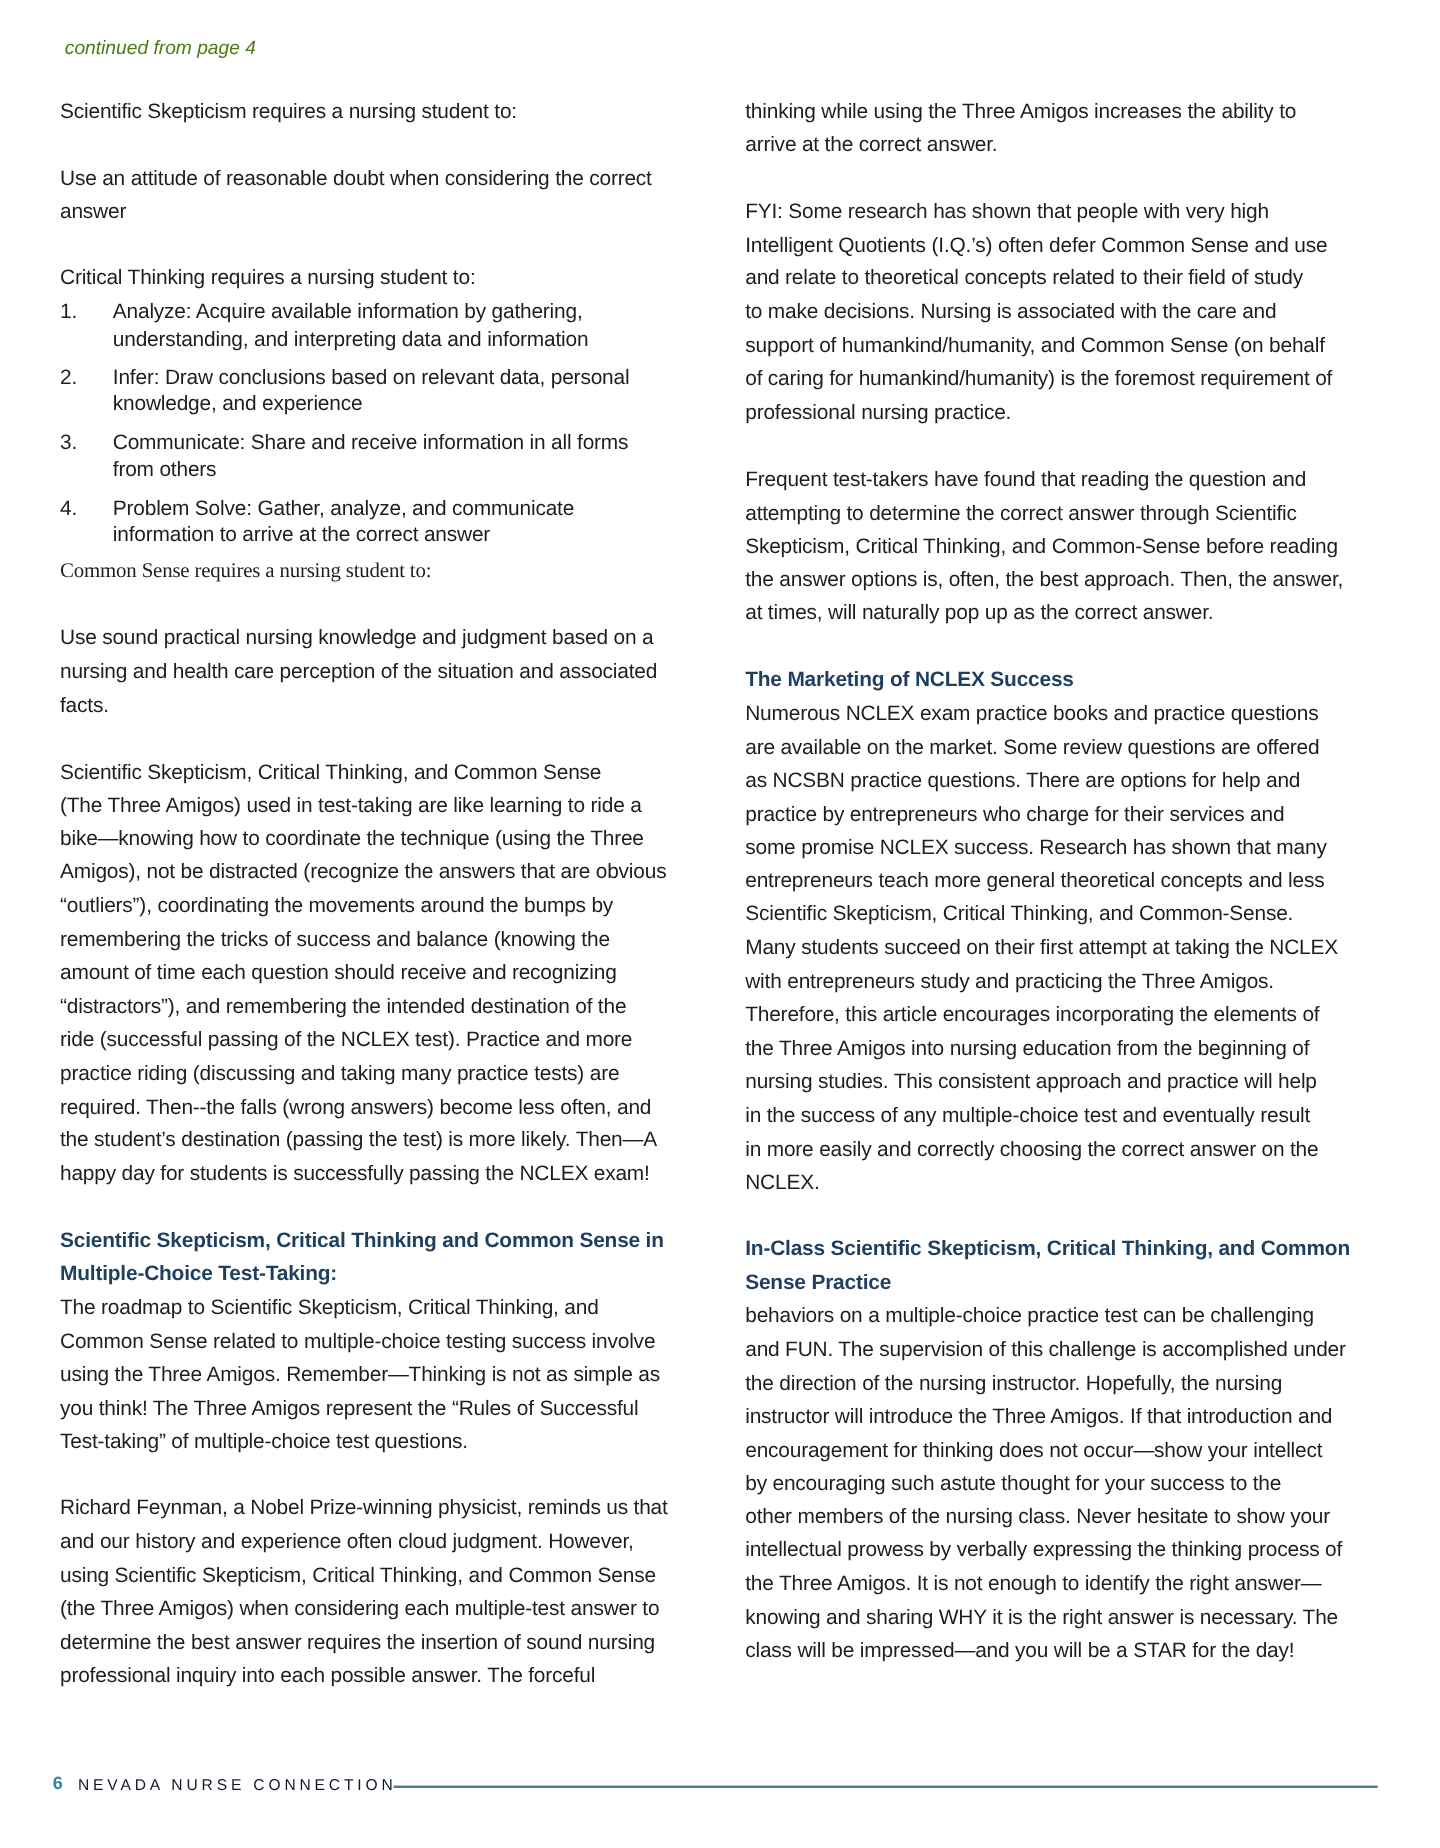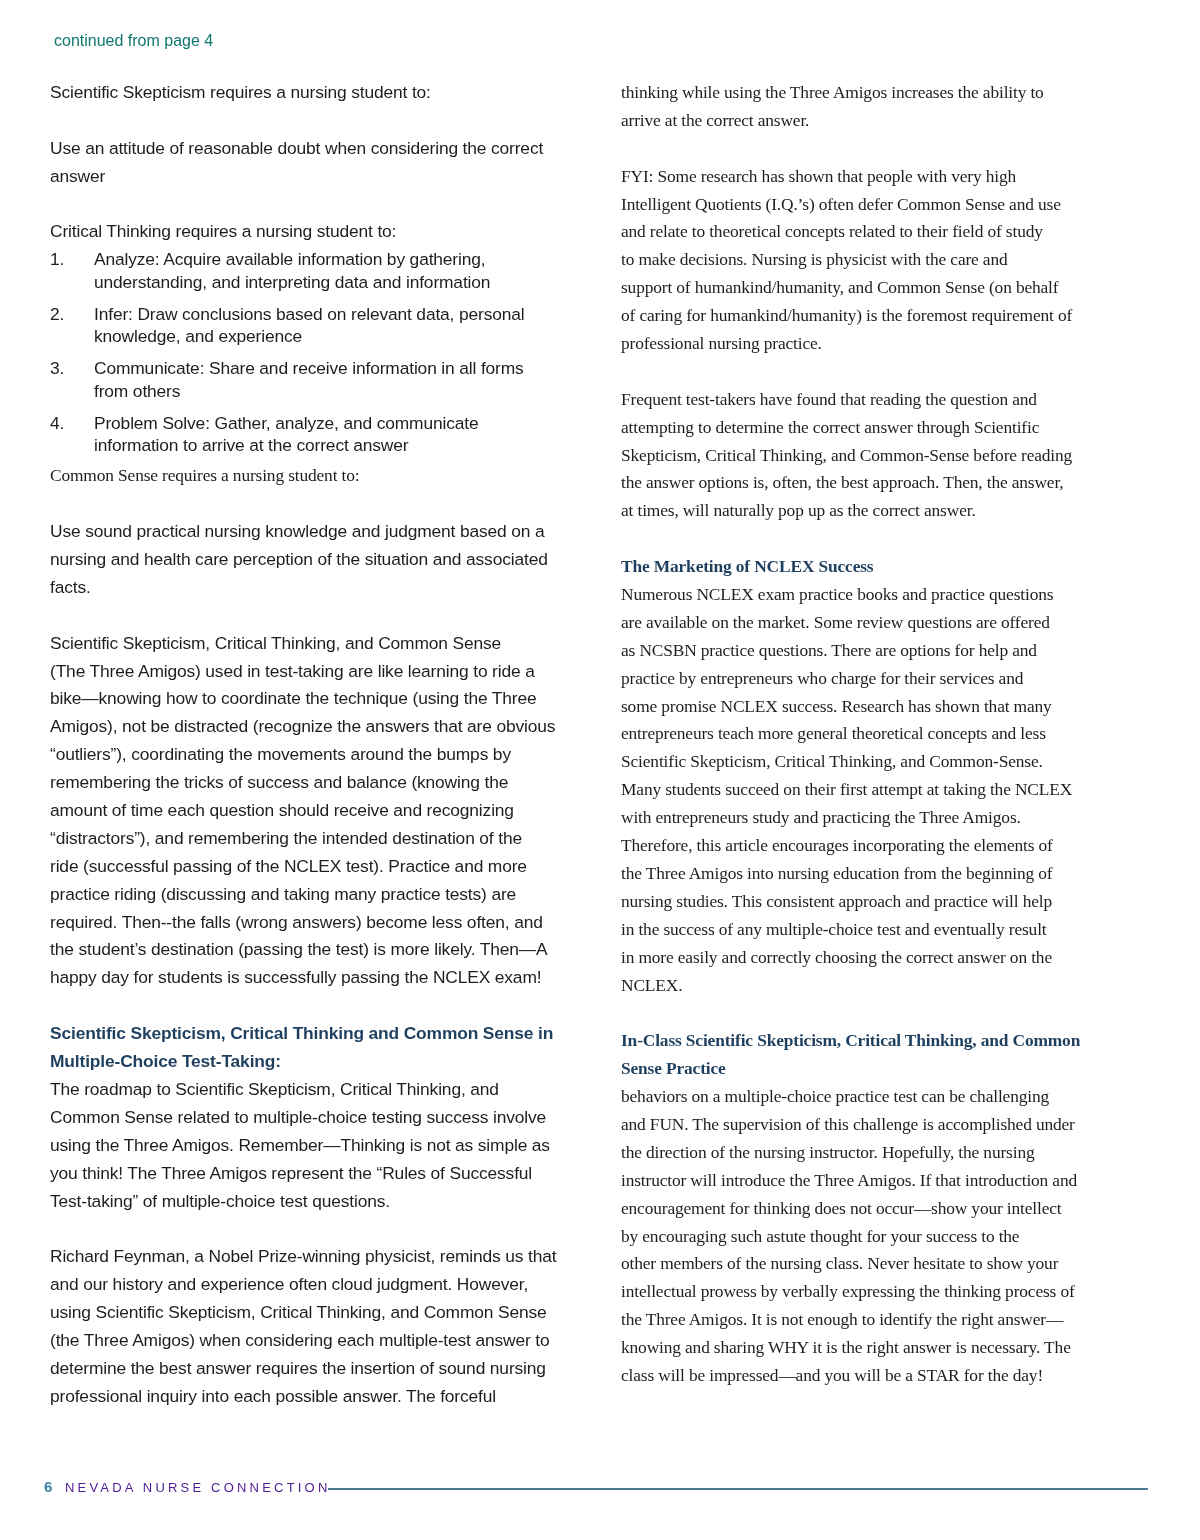"continued from page 4" .continued { color: #0f766e -> #4d7c0f; font-style: none -> italic }
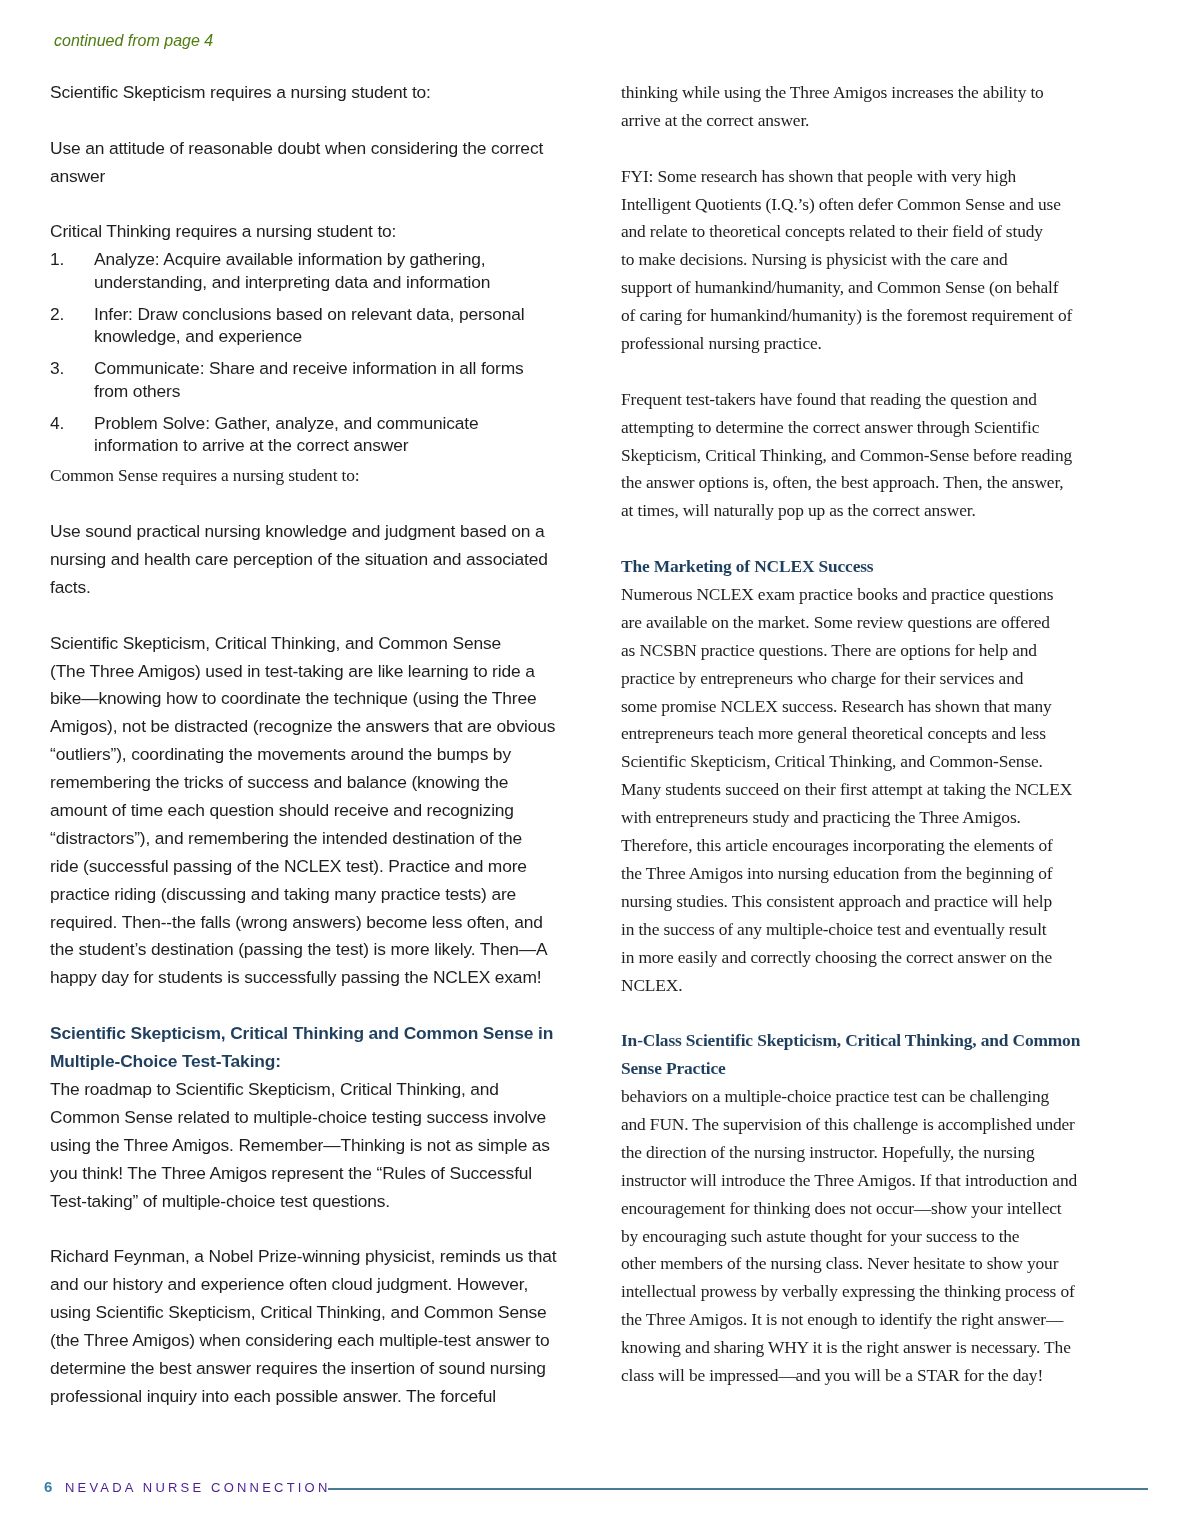"thinking while using the Three" .col.right { font-family: Liberation Serif, serif -> none }
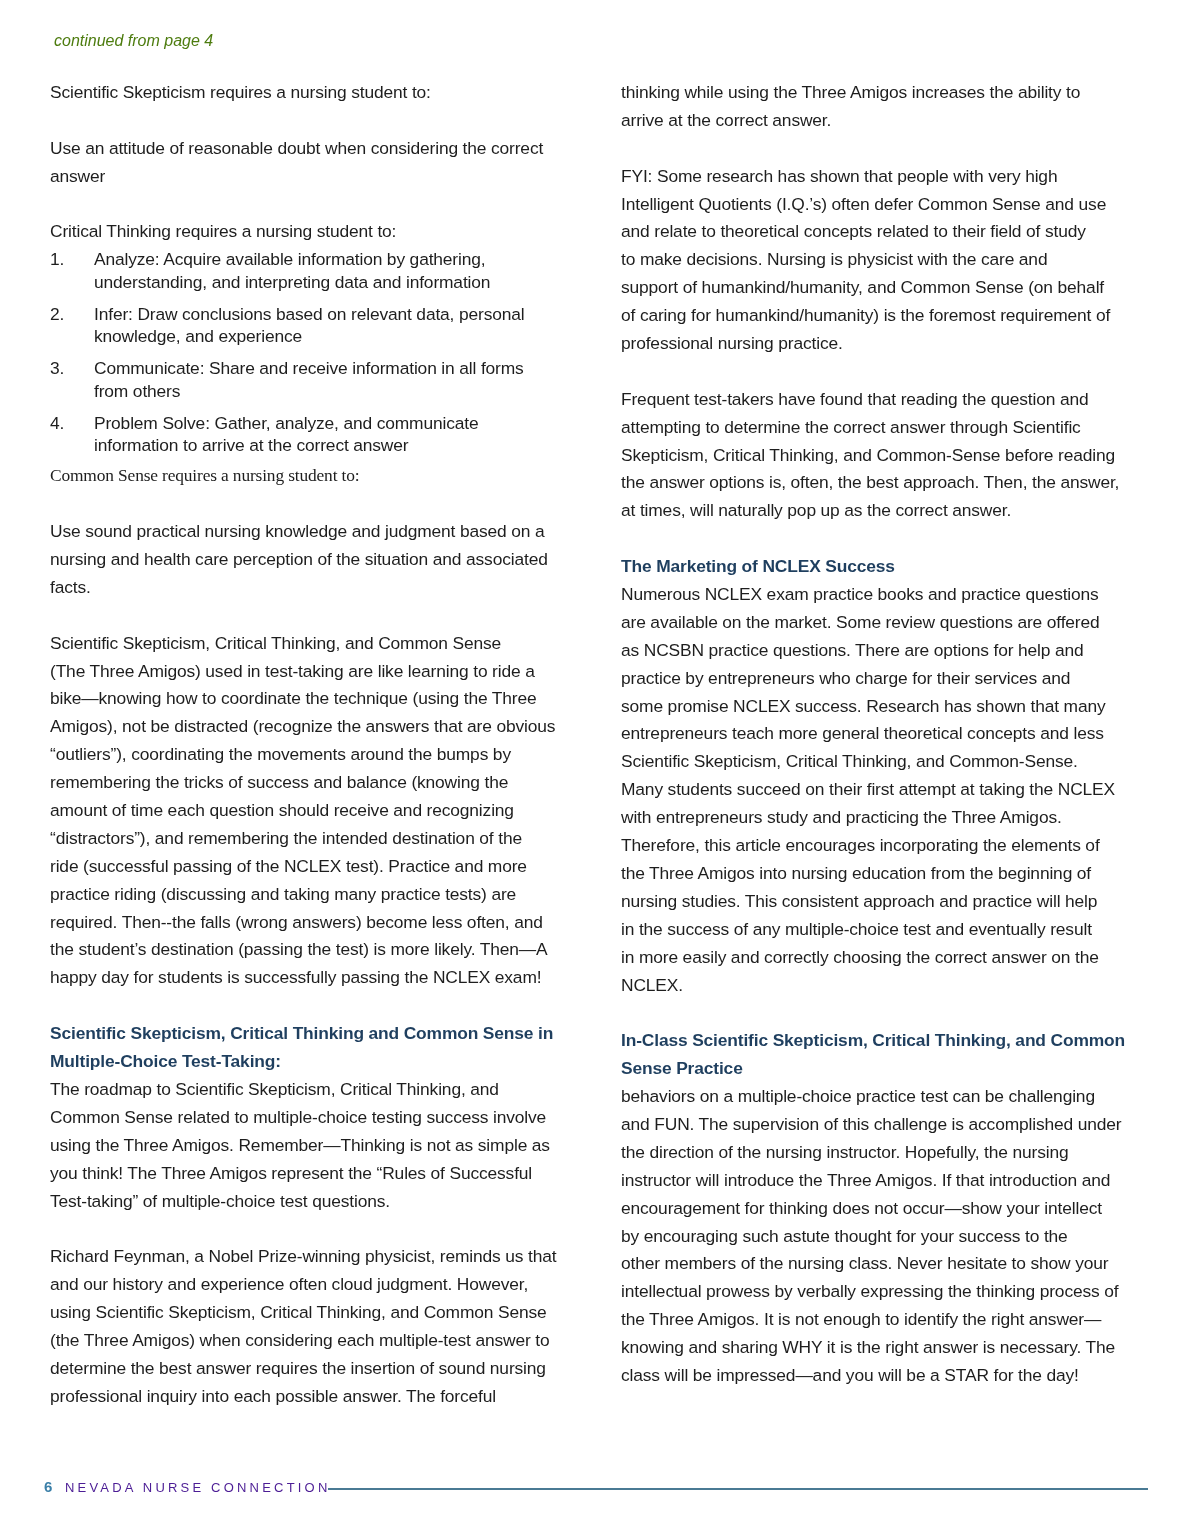"to make decisions. Nursing is" span.line { text: physicist -> associated }
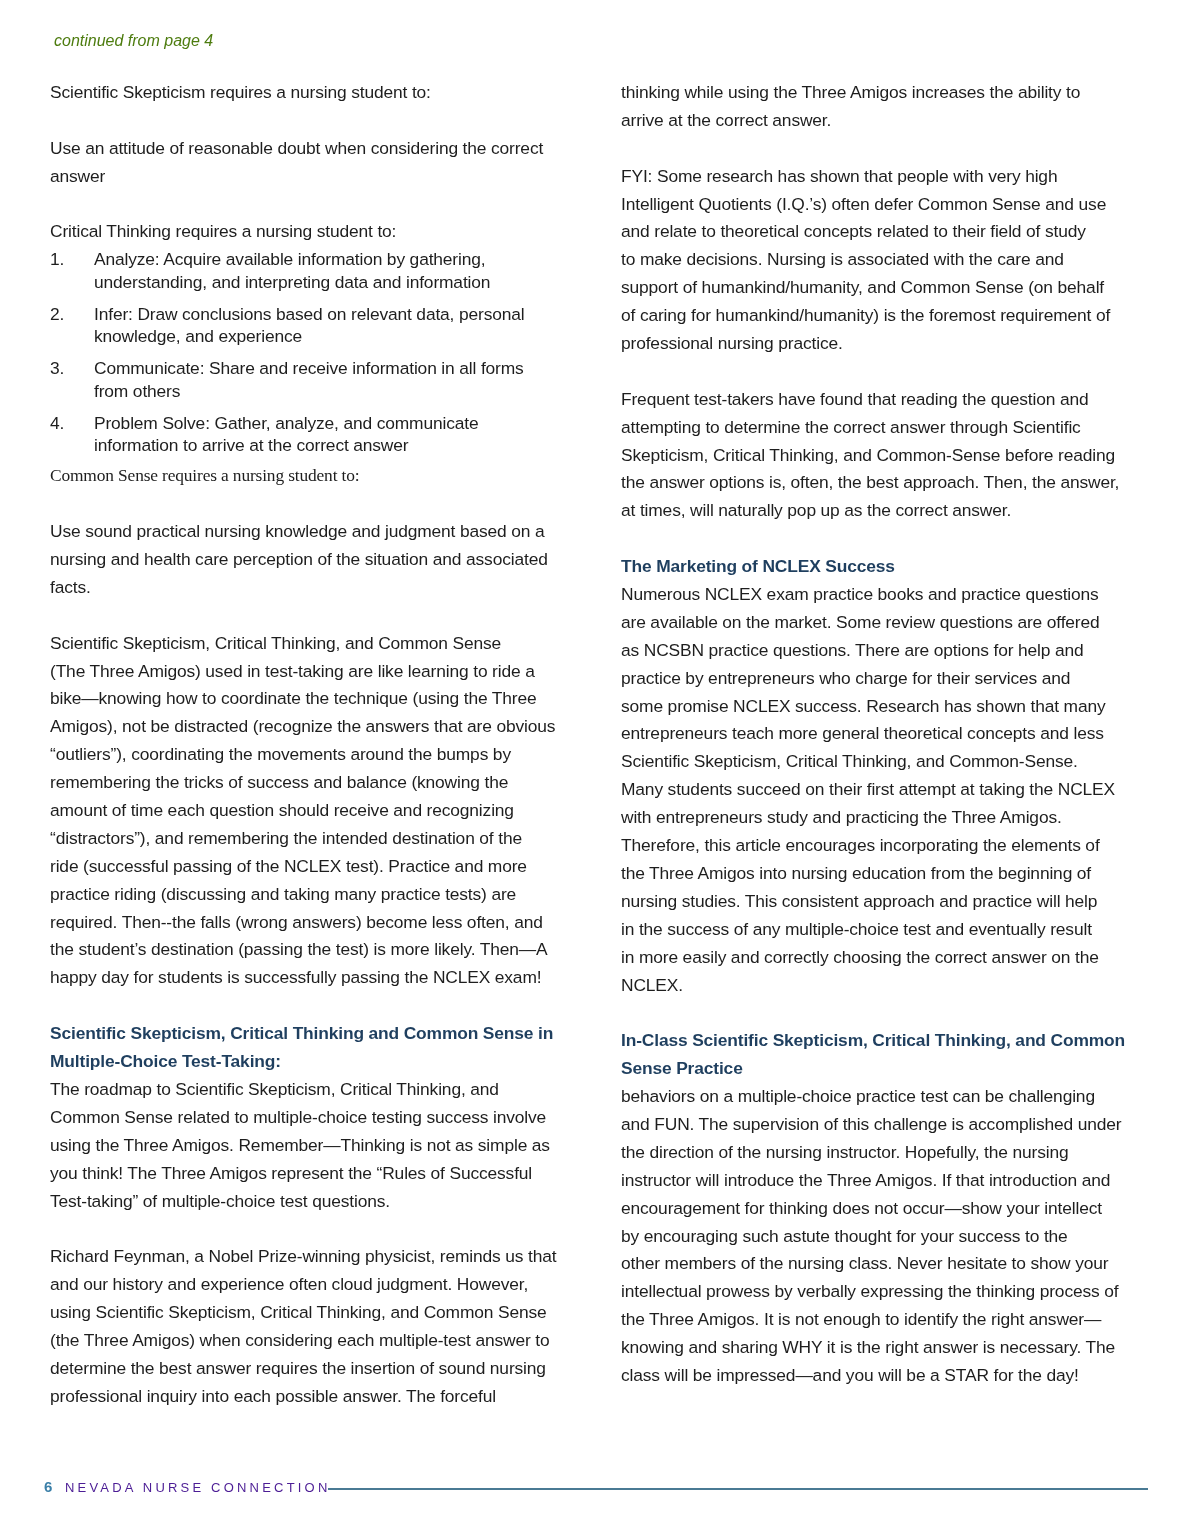"NEVADA NURSE CONNECTION" .footer .pub { color: #4c1d95 -> #0f172a }
